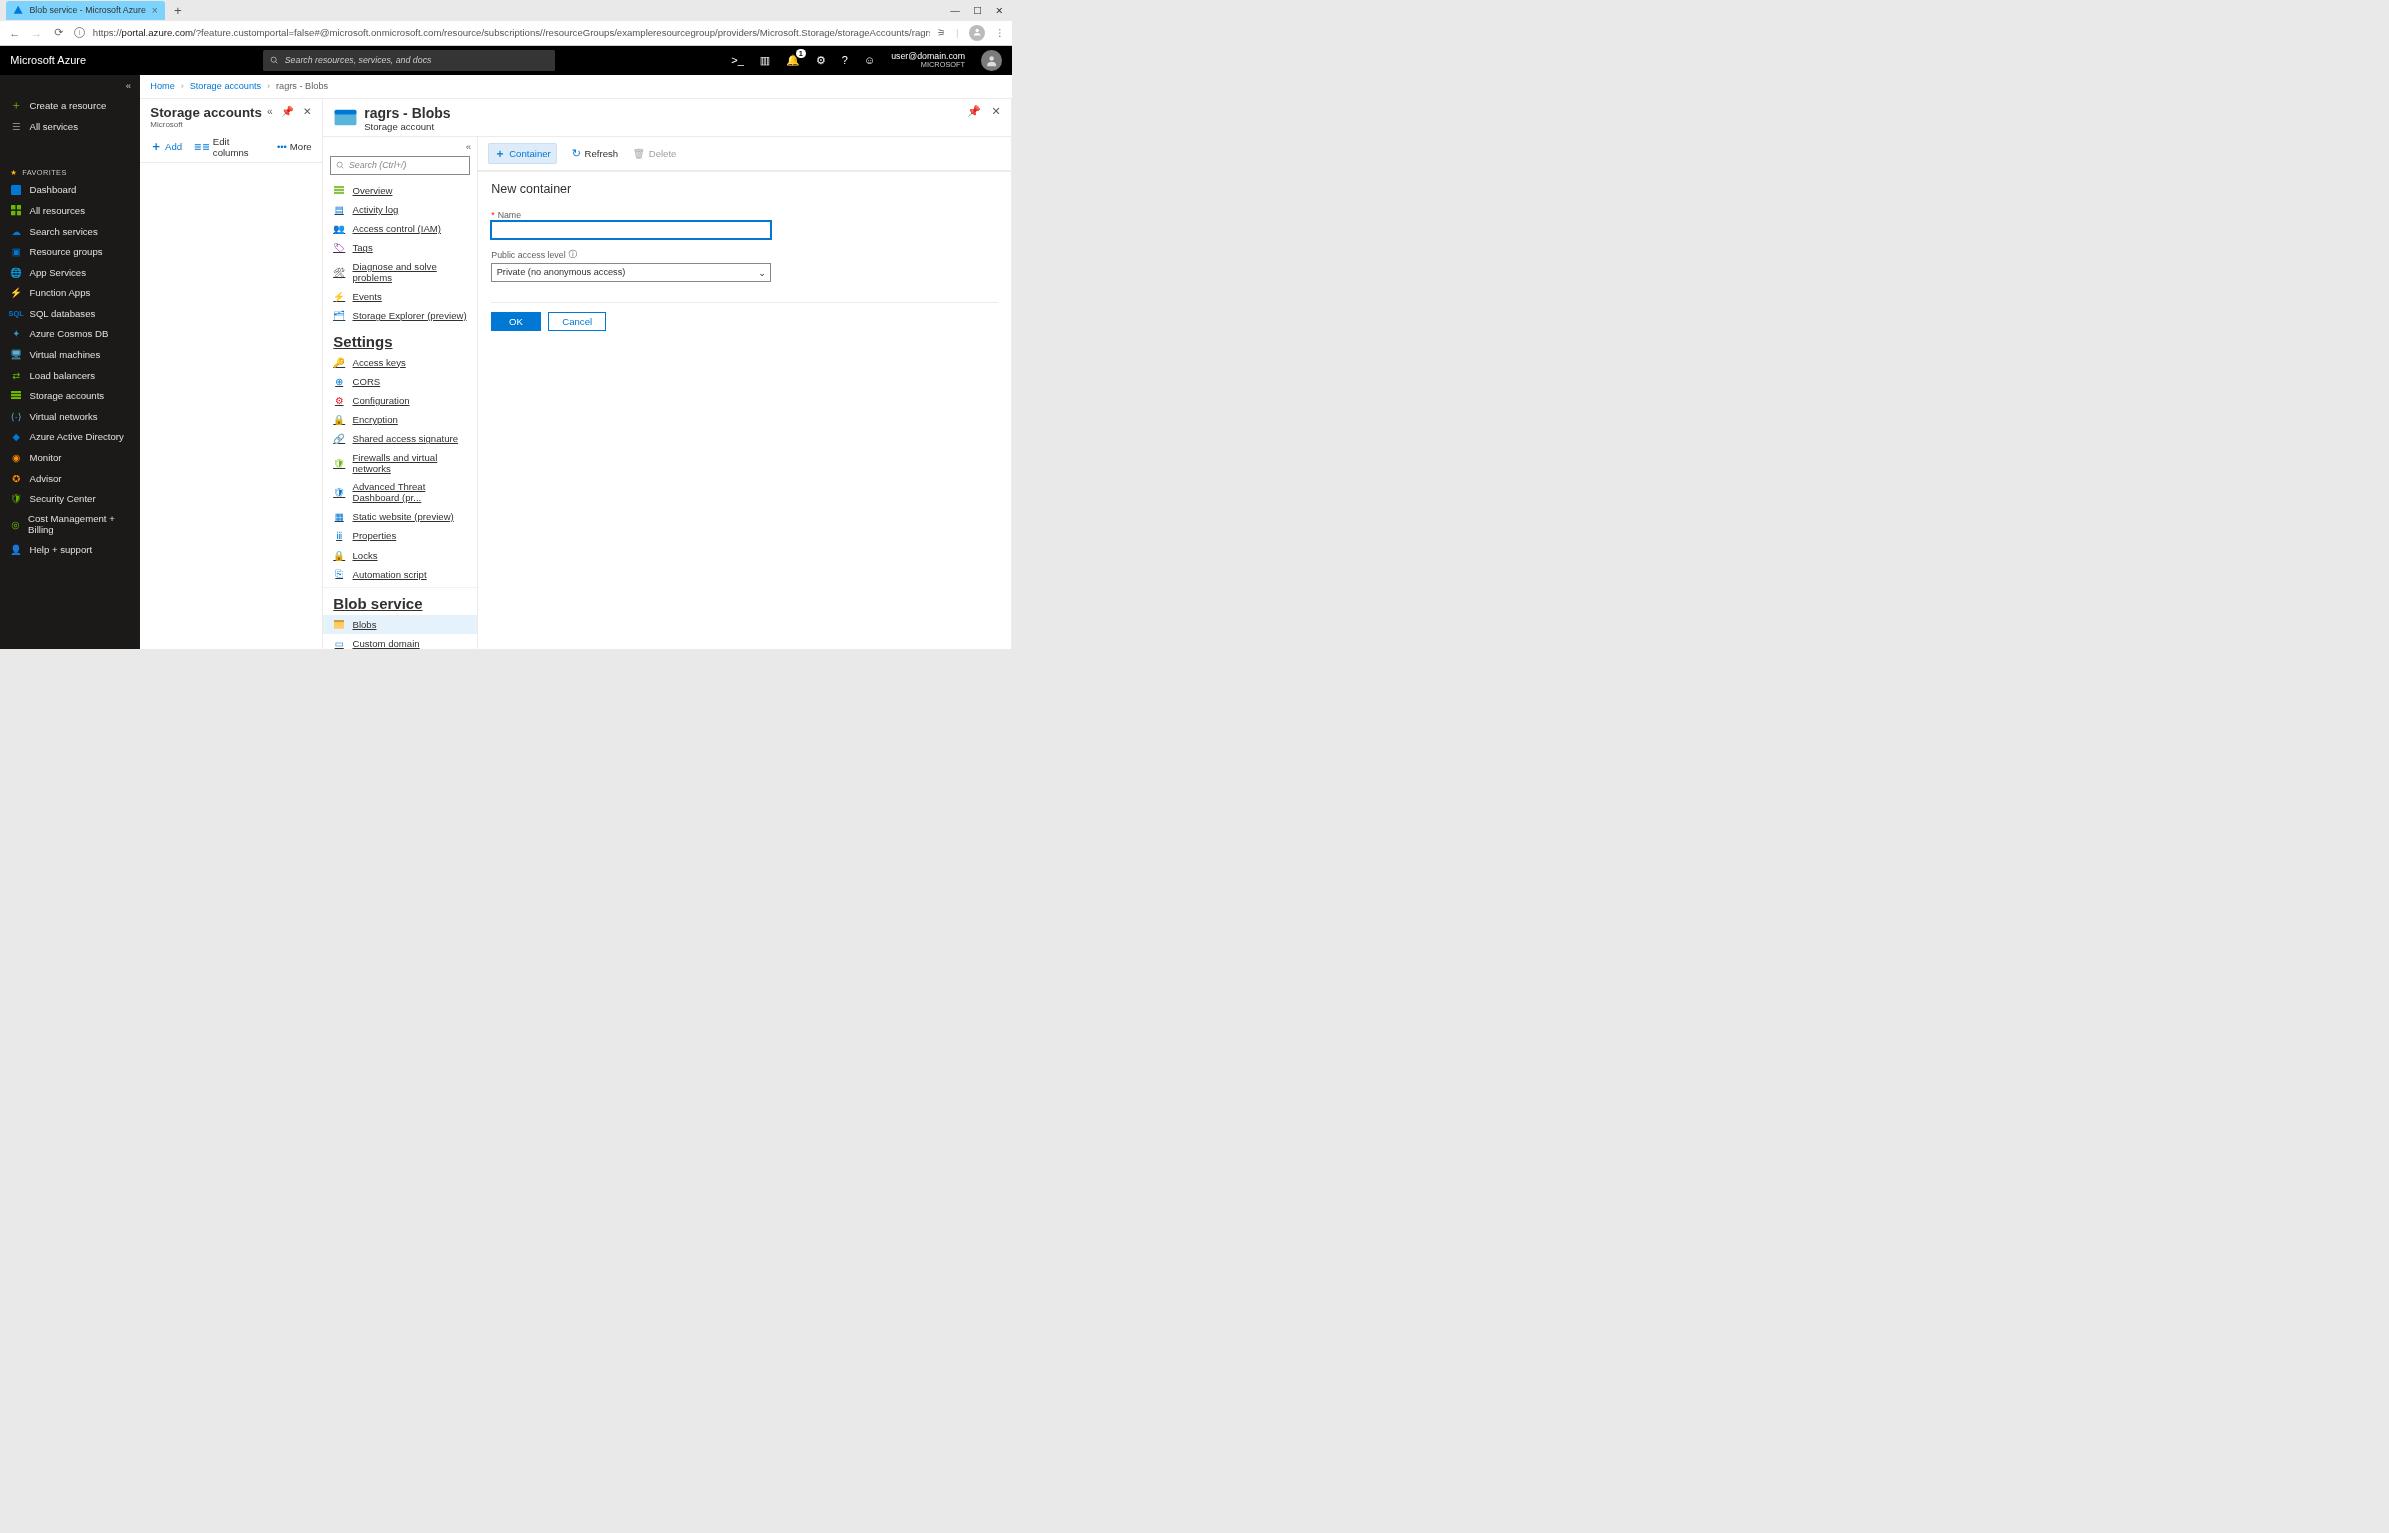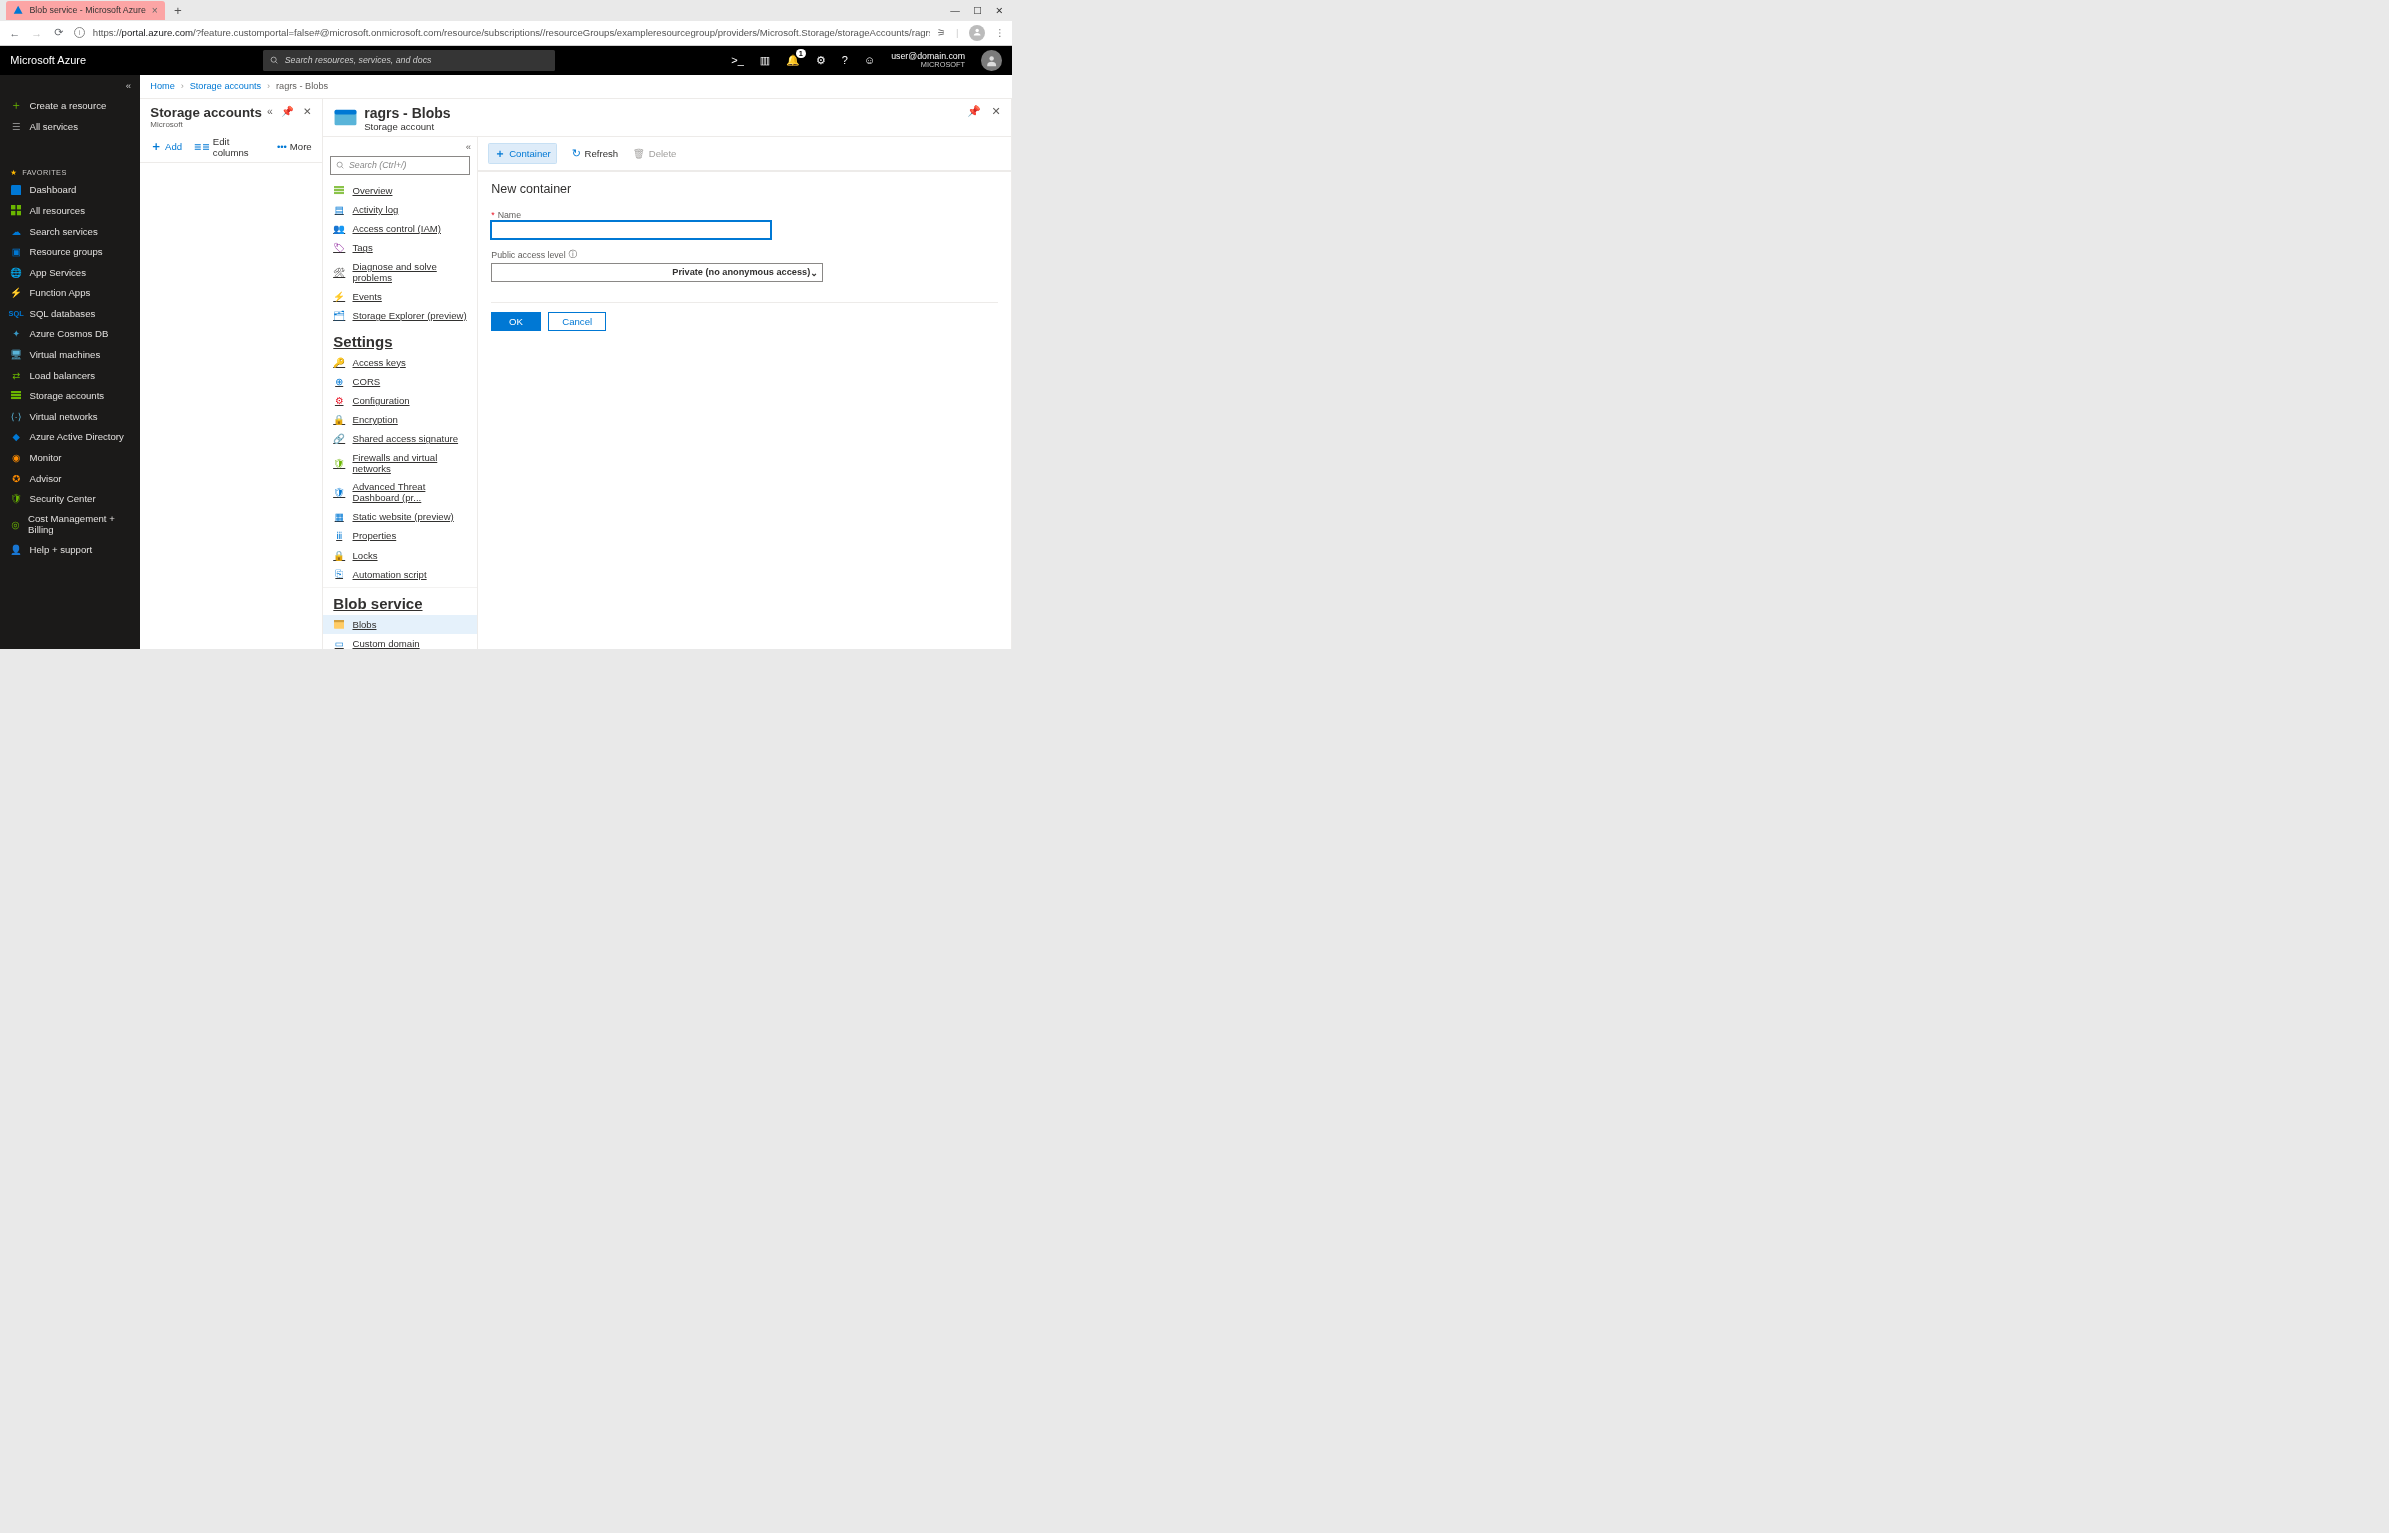"Blob service - Microsoft Azure" .tab { background: #fca5a5 -> #7dd3fc }
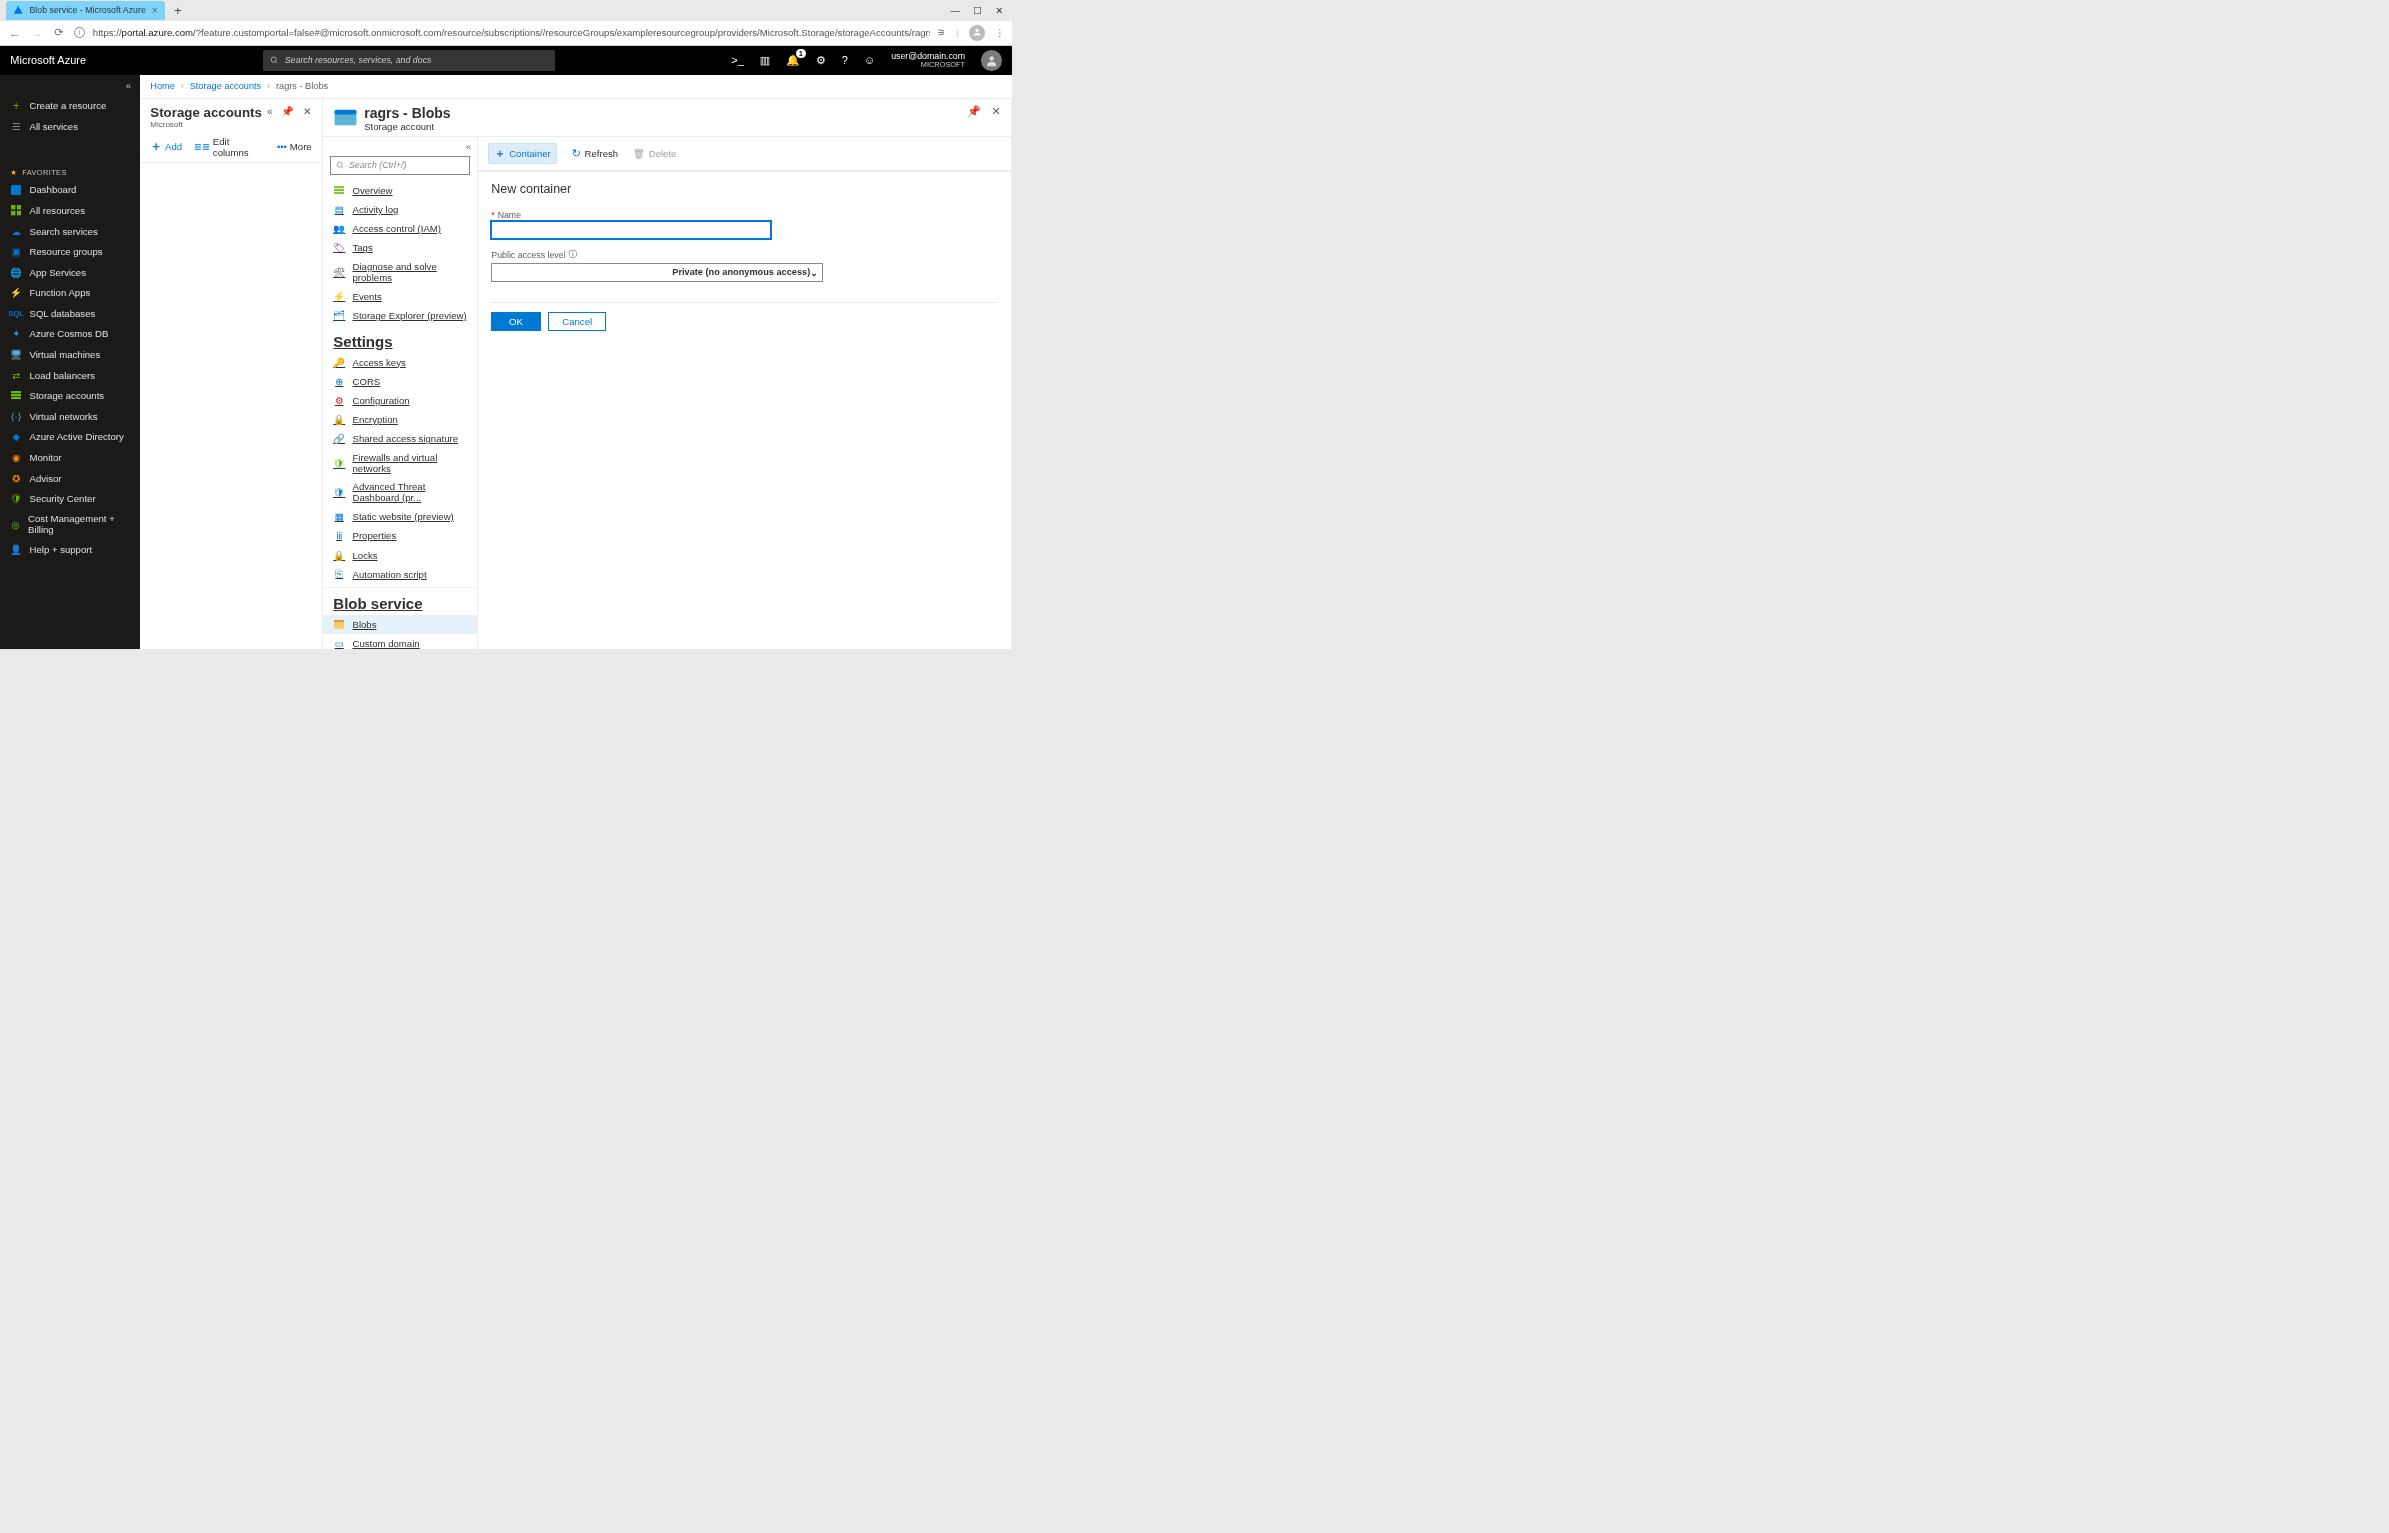"Private (no anonymous access)" .form-select { font-weight: bold -> none; justify-content: flex-end -> space-between; width: 332px -> 280px }
